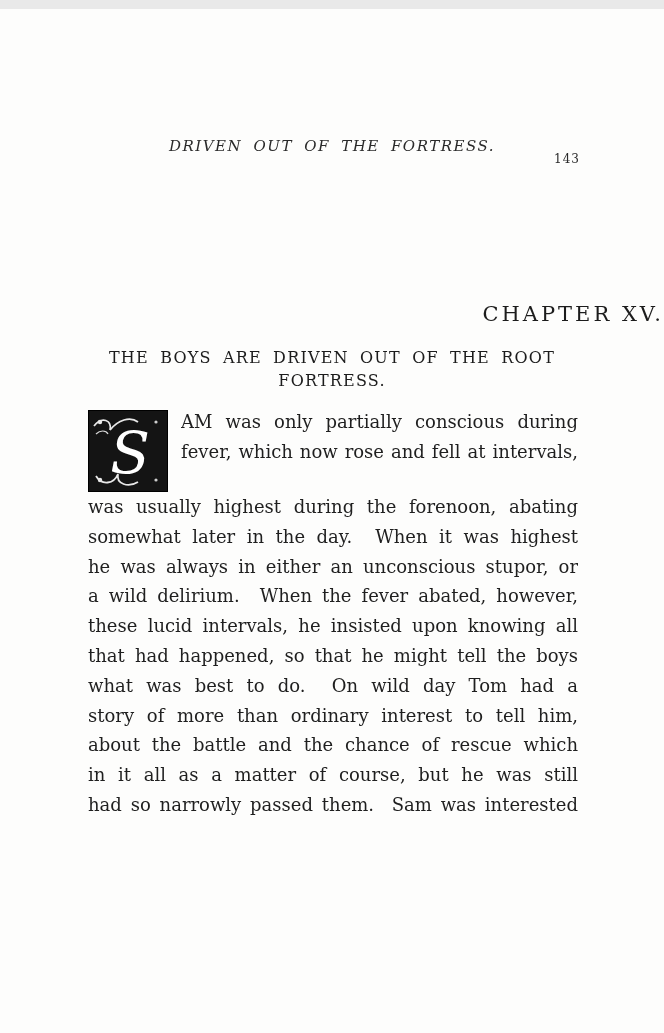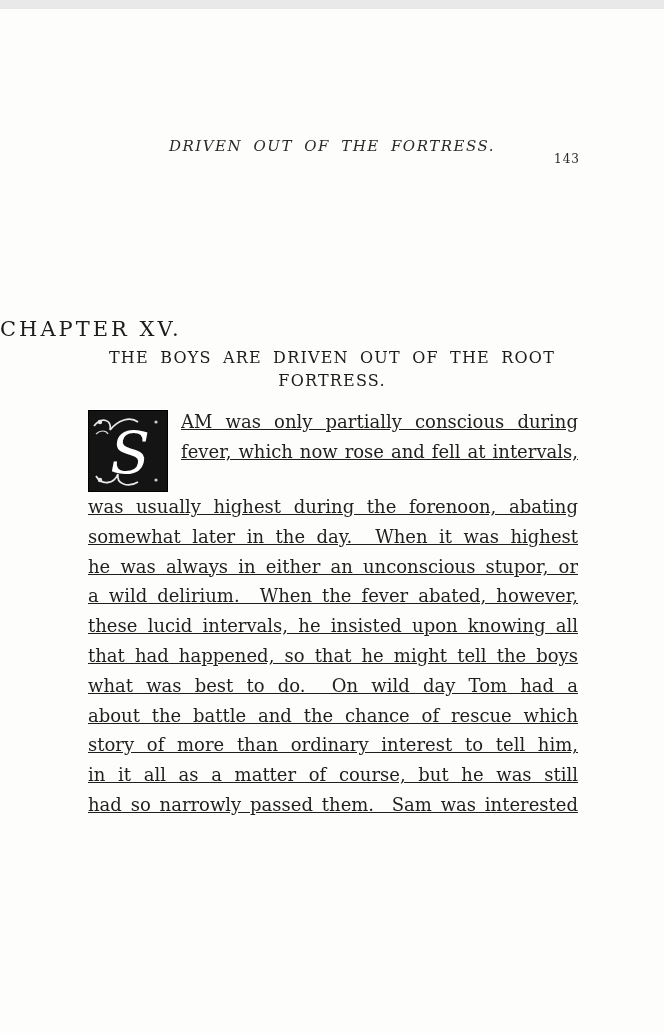"CHAPTER XV." .chapter-title { text-align: left -> right; top: 308px -> 293px }
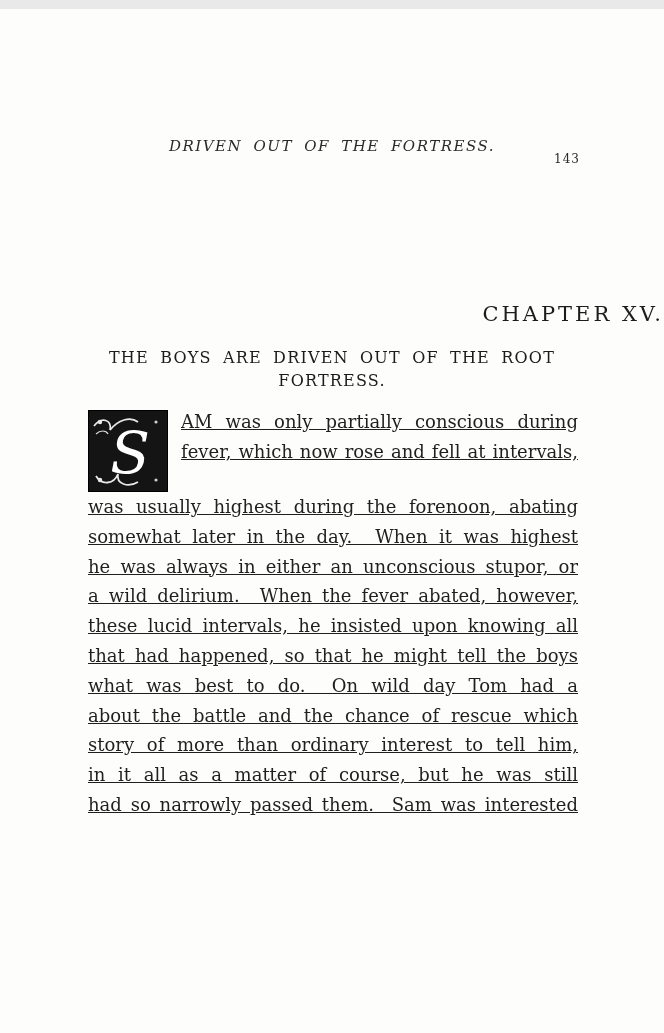"AM was only partially conscious" .tline { text-decoration: underline -> none }
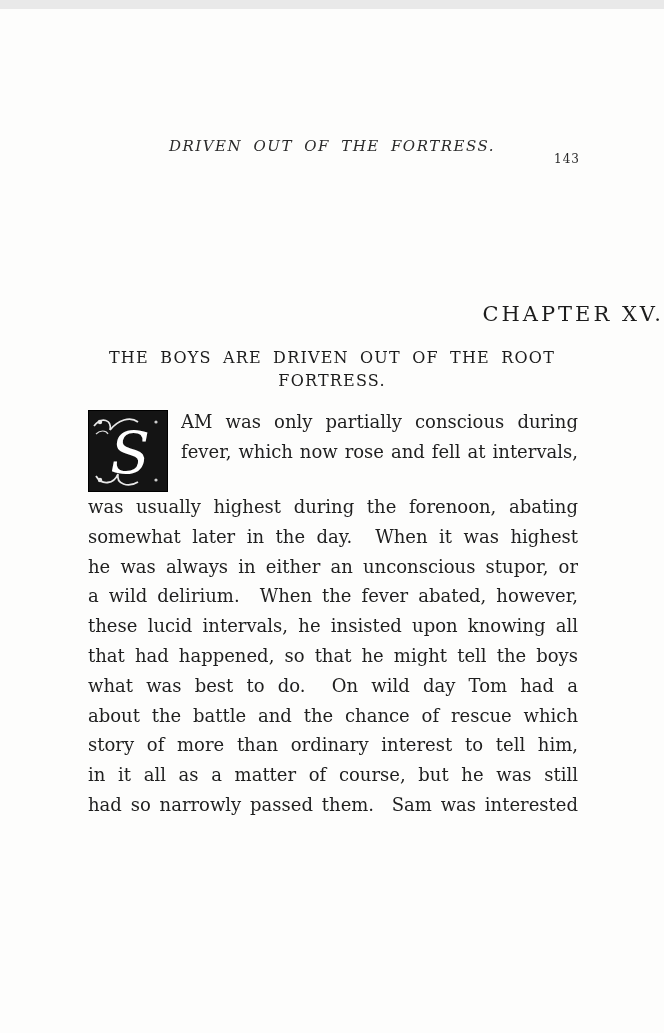"about the battle and the" div.tline { order: before "story of more than ordinary" -> after "story of more than ordinary" }
